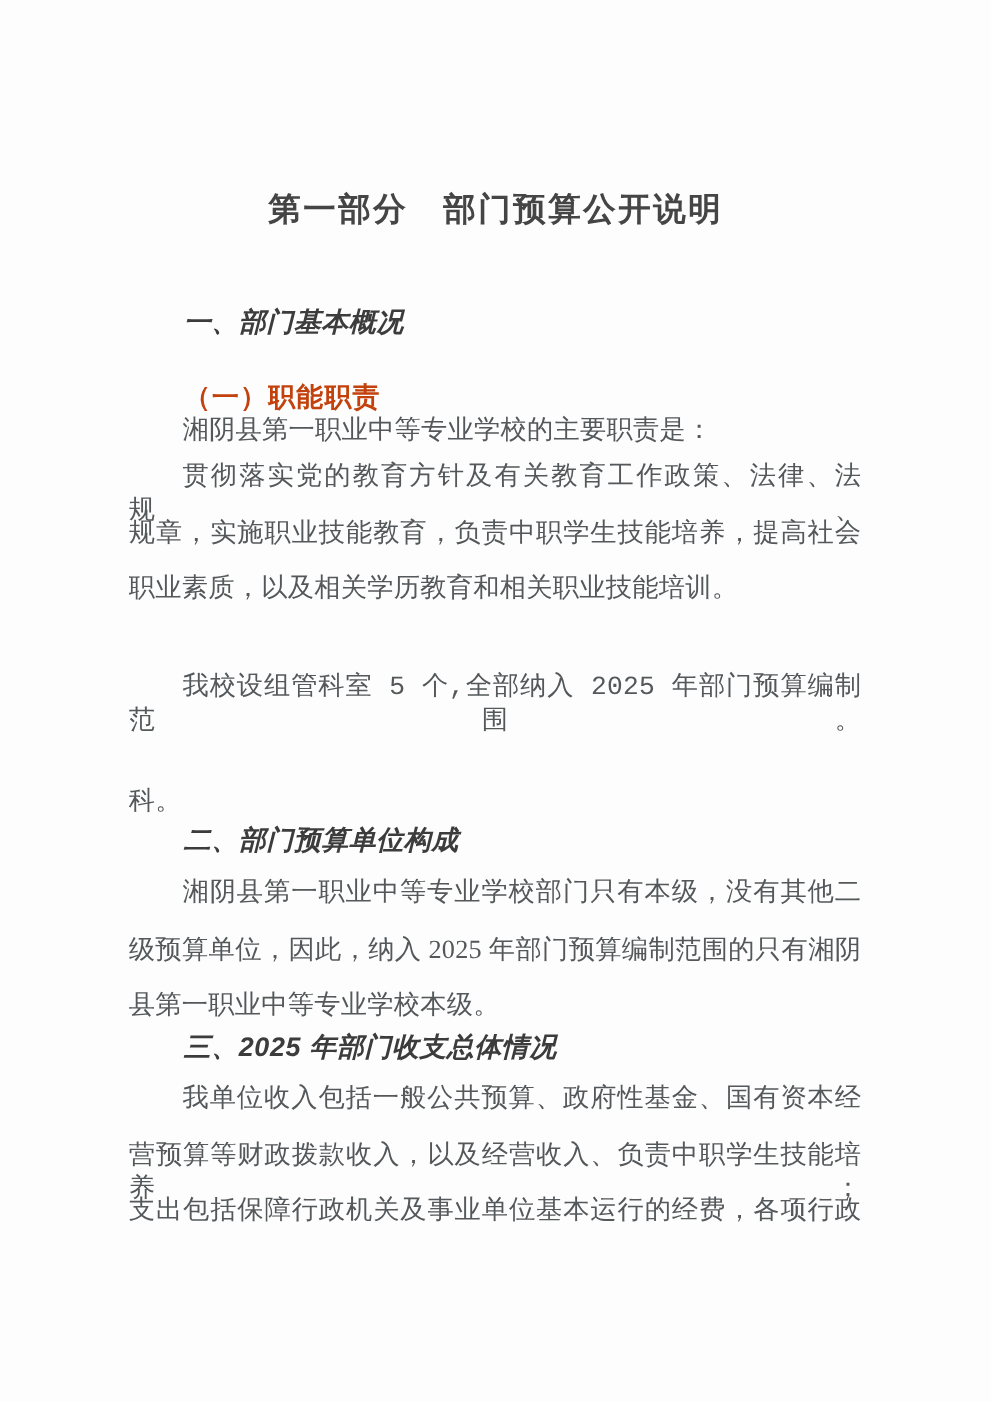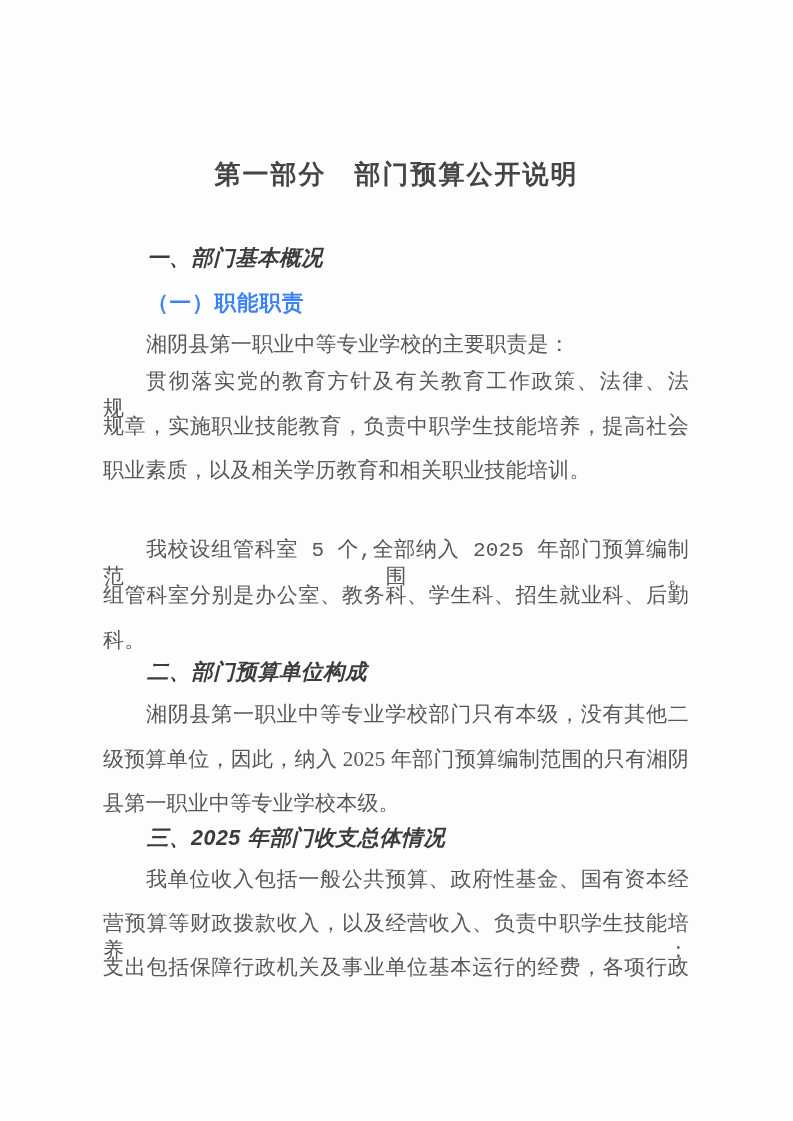"第一部分 部门预算公开说明" .doc-title { margin-top: 7px -> none }
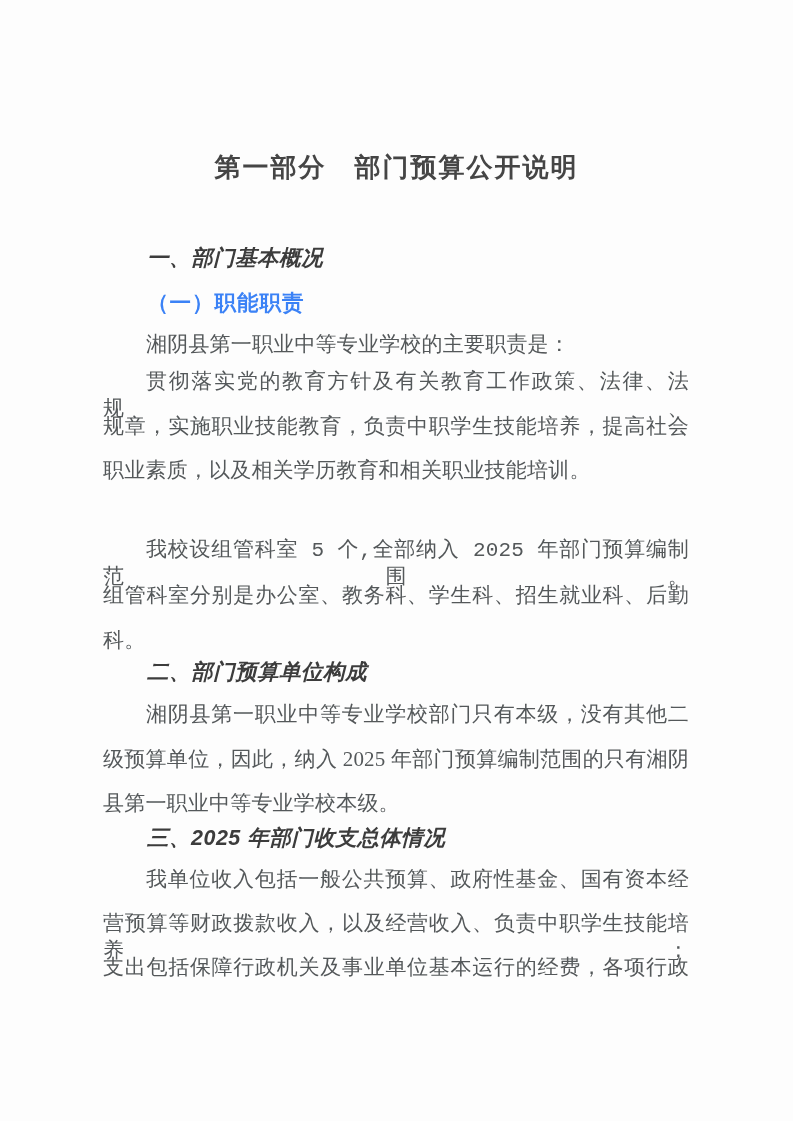"（一）职能职责" .h2 { color: #3b82f6 -> #c2410c; margin-top: none -> 15px }
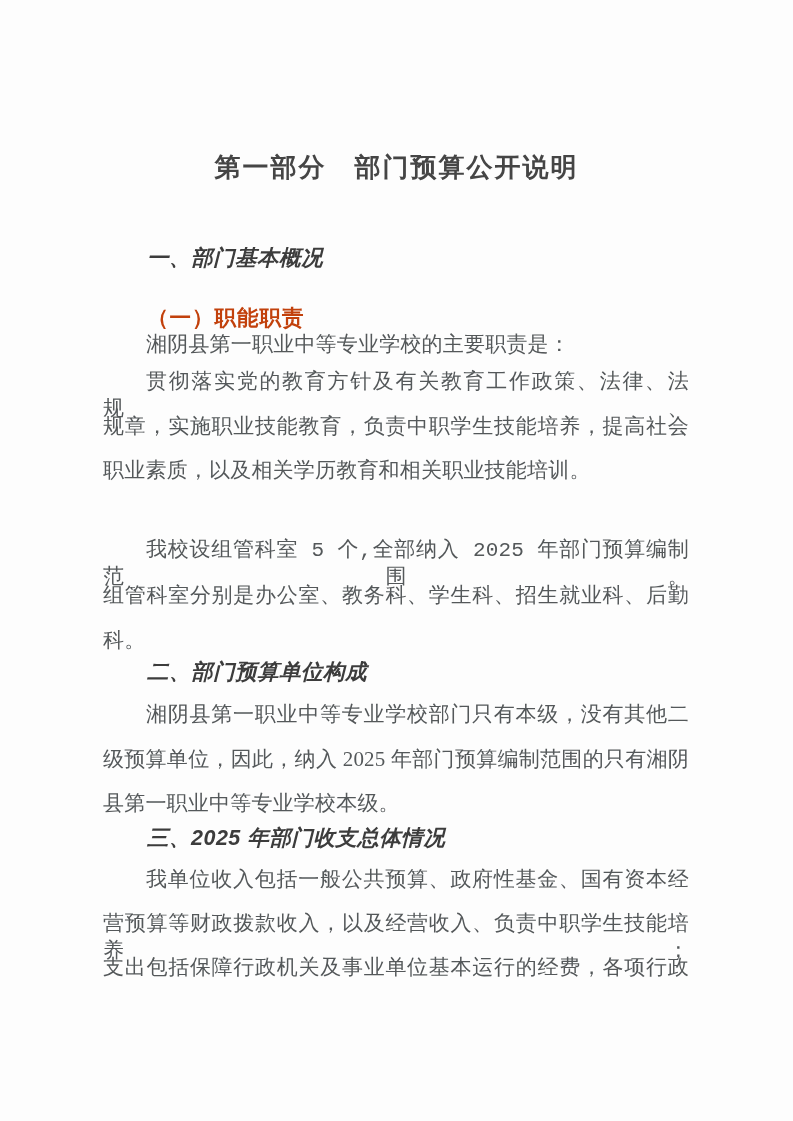"组管科室分别是办公室、教务科、学生科、招生就业科、后勤" div.ln { html: <div>组管科室分别是办公室、教务科、学生科、招生就业科、后勤</div> -> none }
